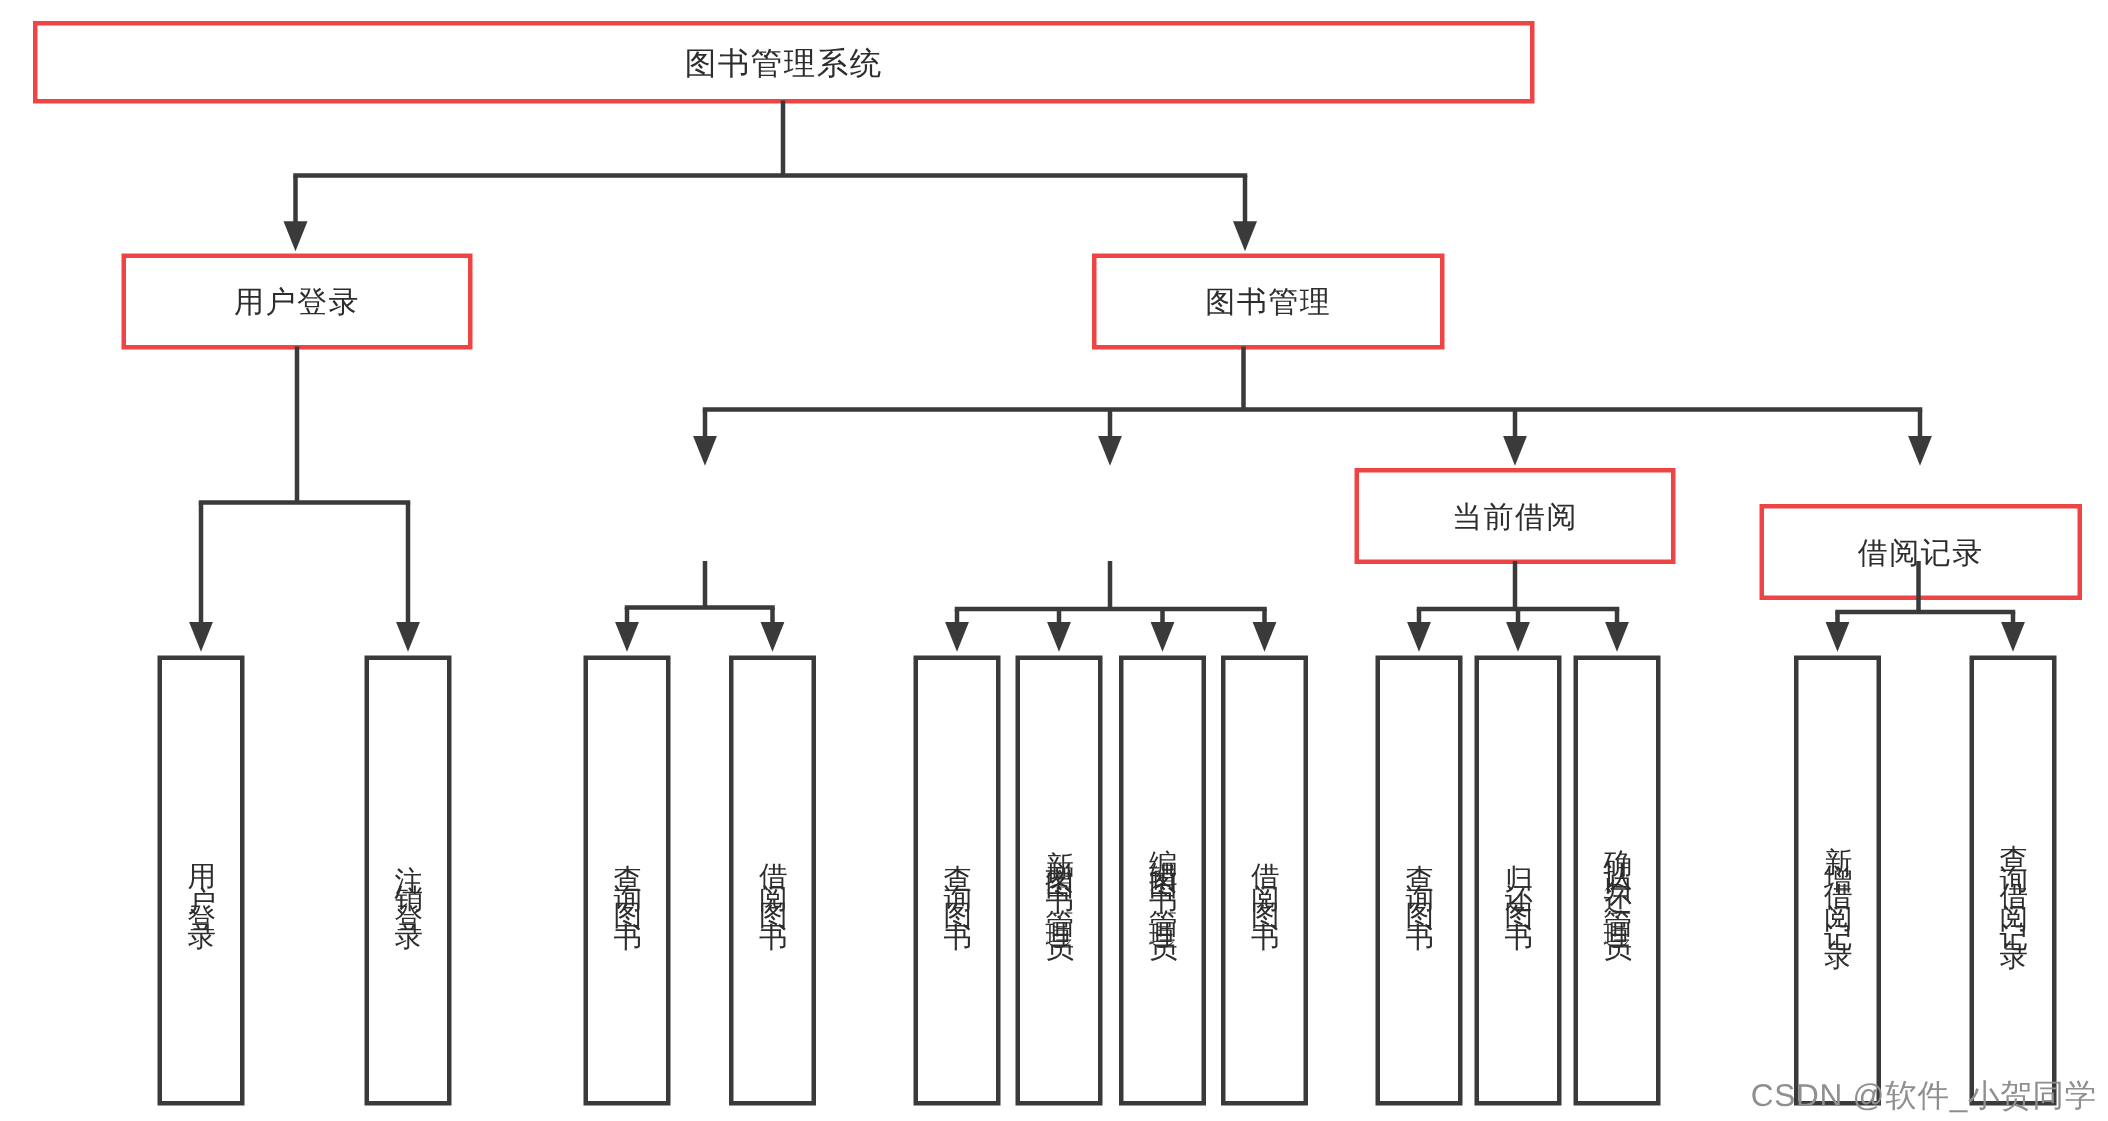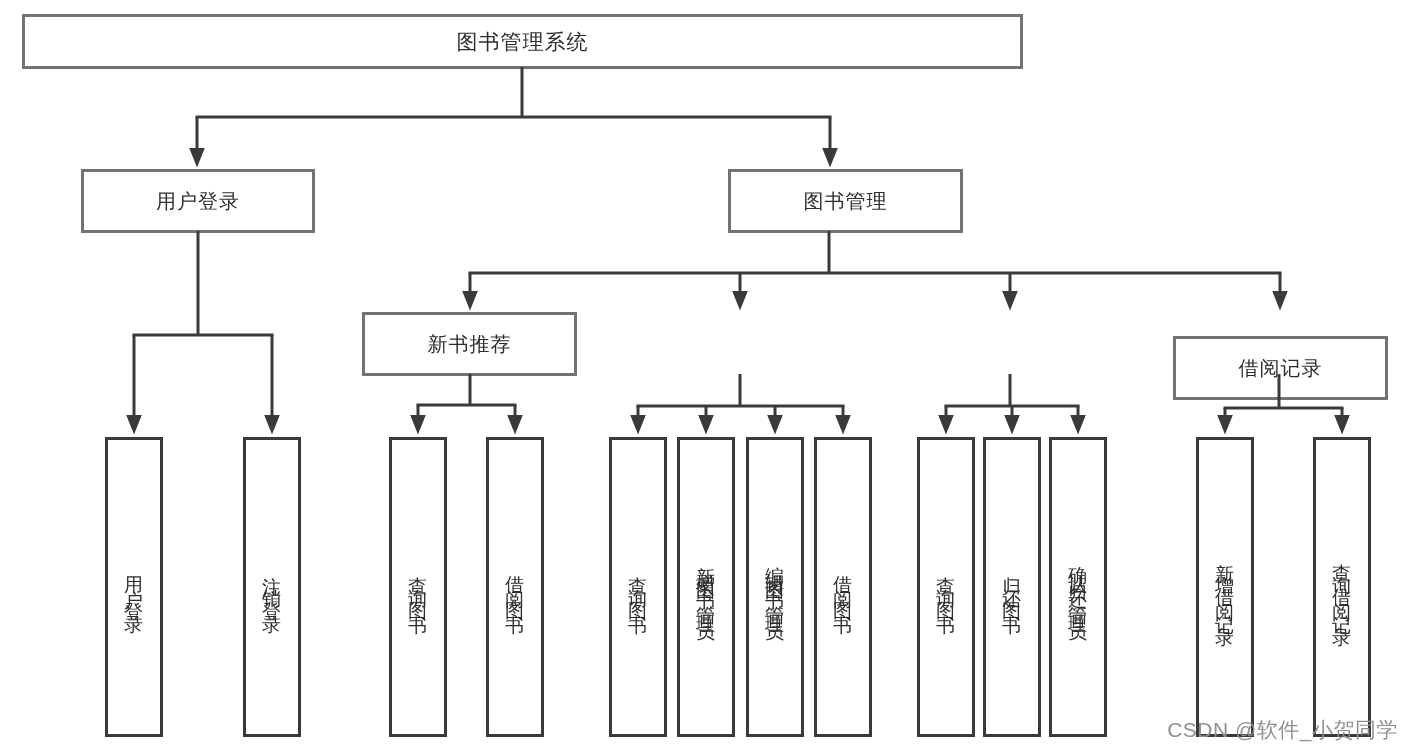"图书管理系统" .node { border: 3px solid #737373 -> 3px solid #ef4444 }
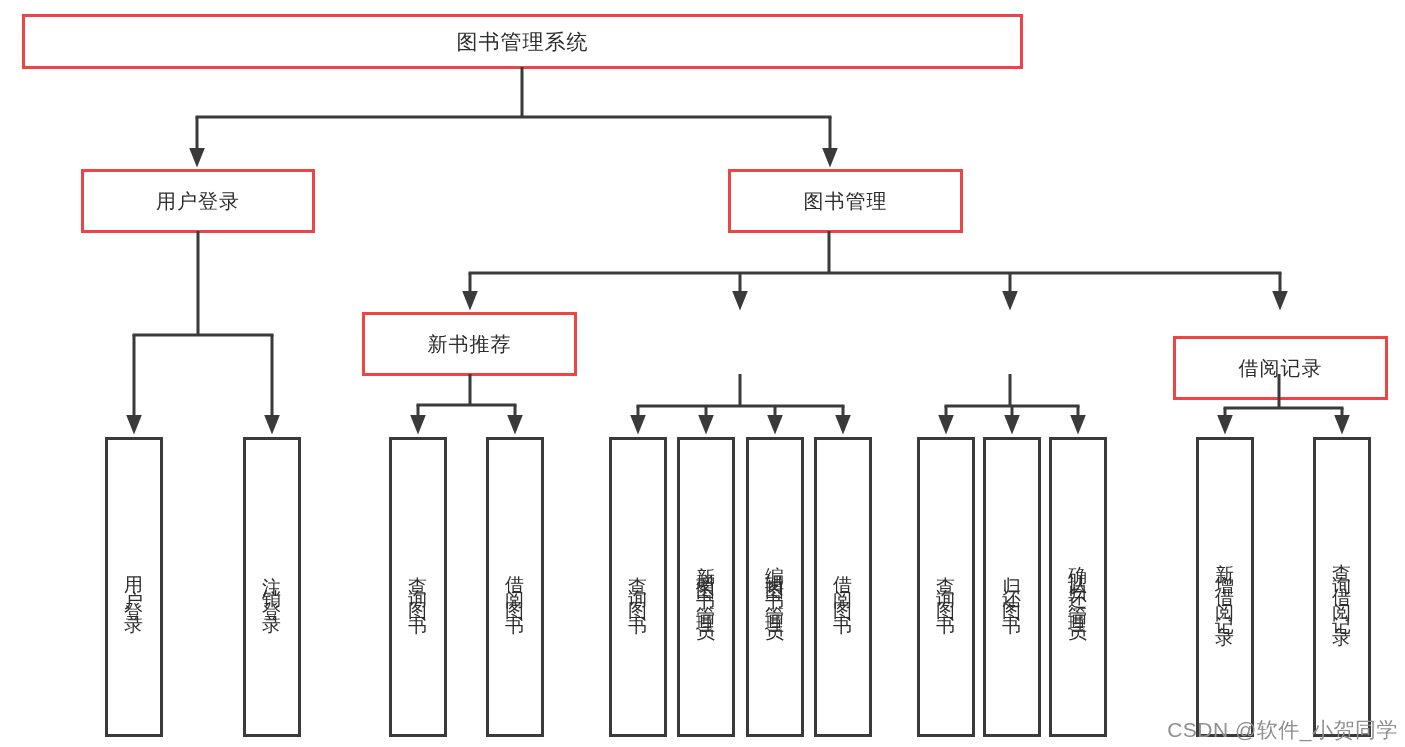"新书推荐" div.node { html: <div> <span>新书推荐</span> </div> -> none }
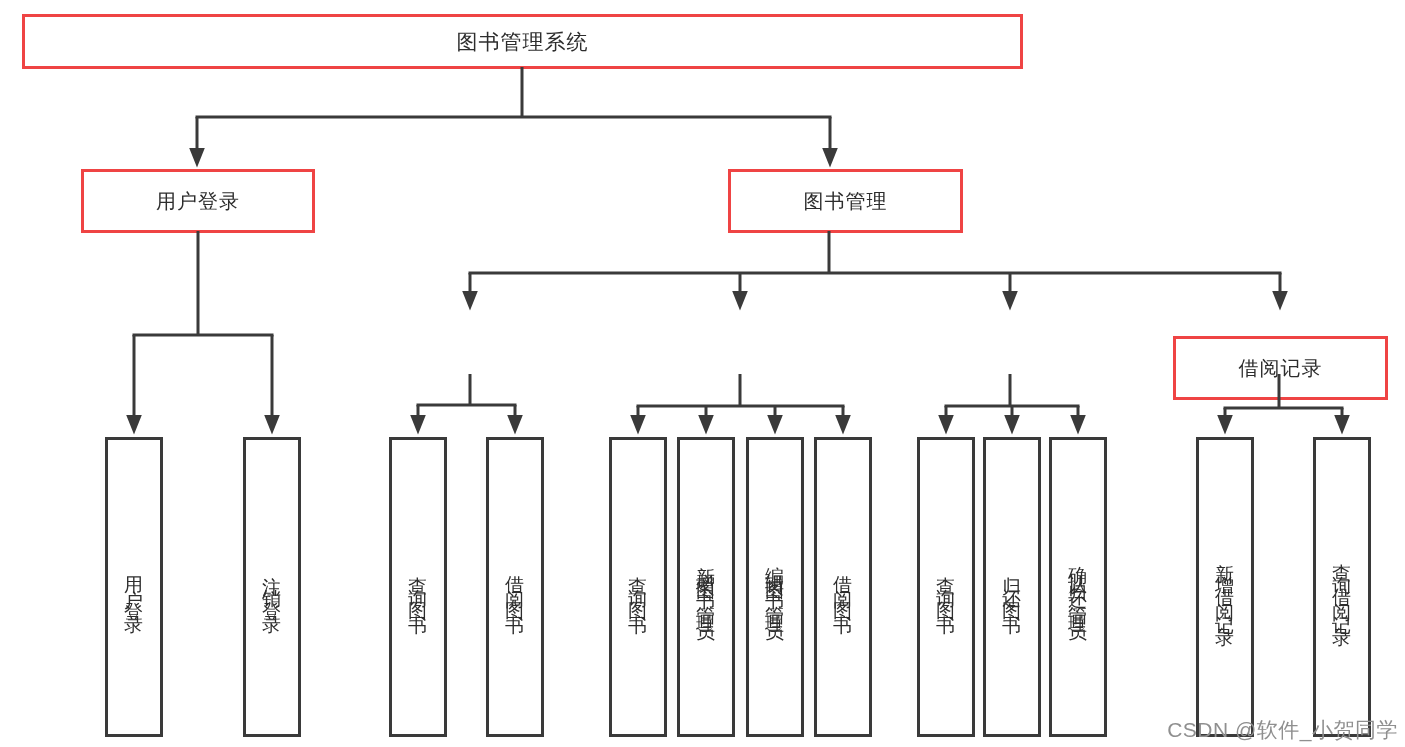"当前借阅" div.node { html: none -> <div> <span>当前借阅</span> </div> }
